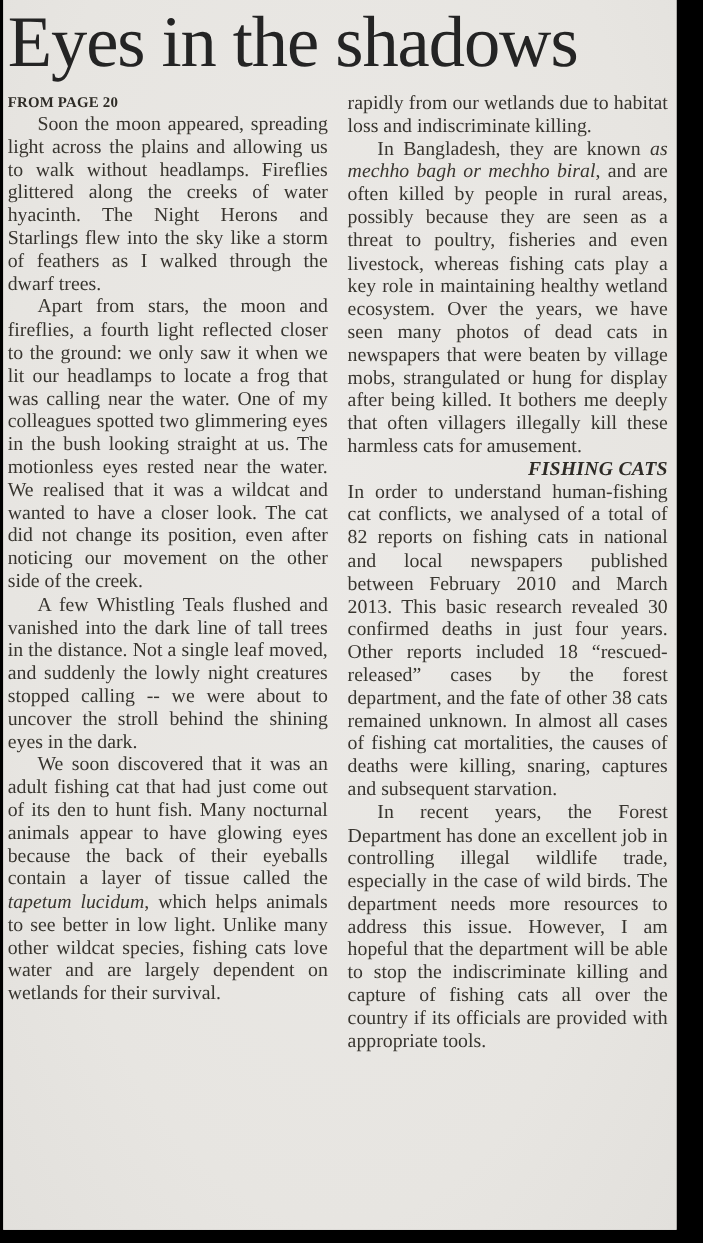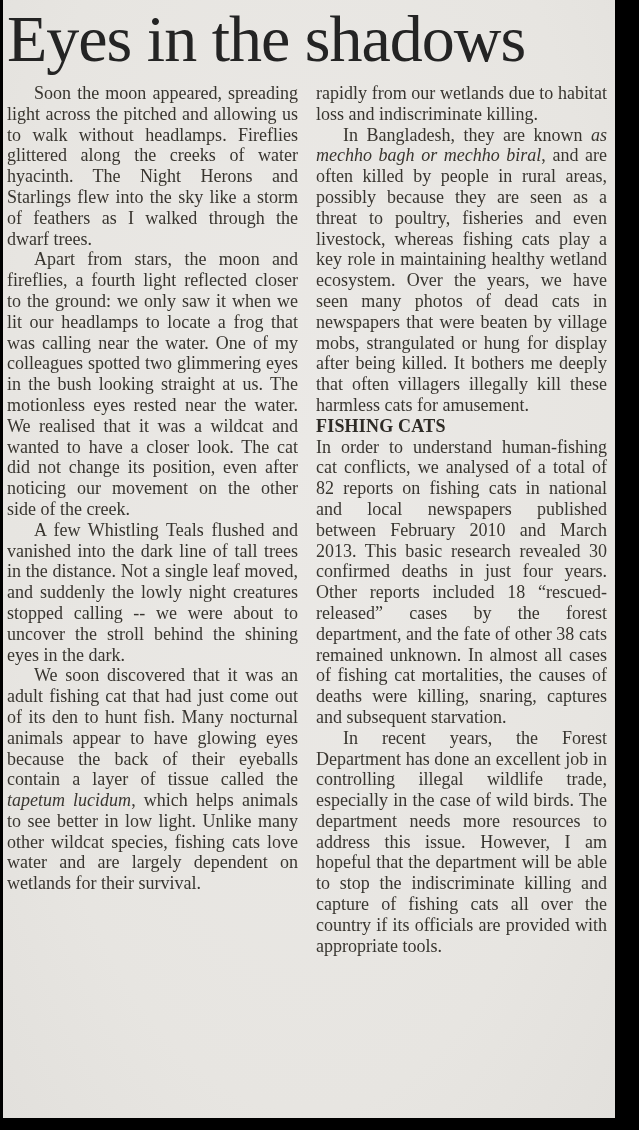"FROM PAGE 20" div.kicker { html: none -> <div>FROM PAGE 20</div> }
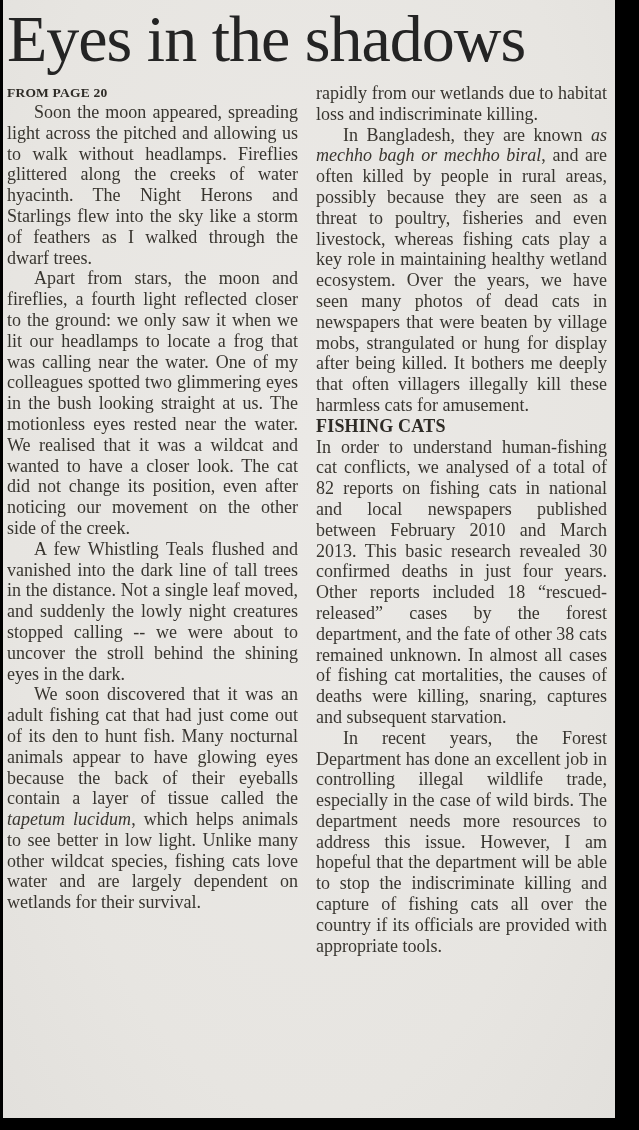"Soon the moon appeared, spreading" span { text: pitched -> plains }
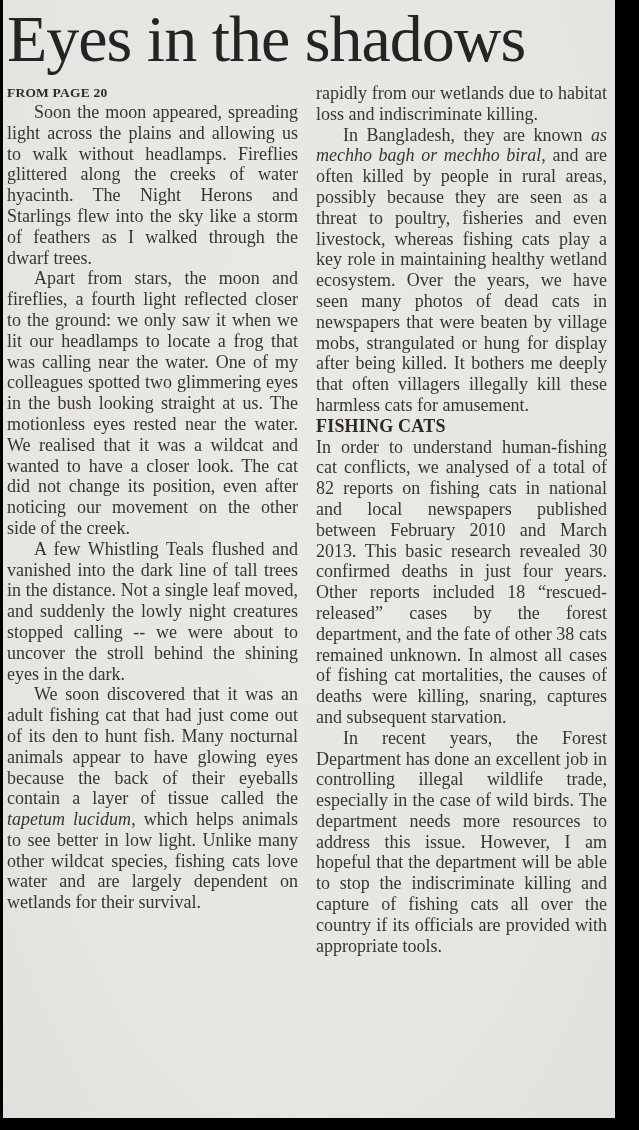"FISHING CATS" .para.subhead { font-style: none -> italic; text-align: left -> right }
